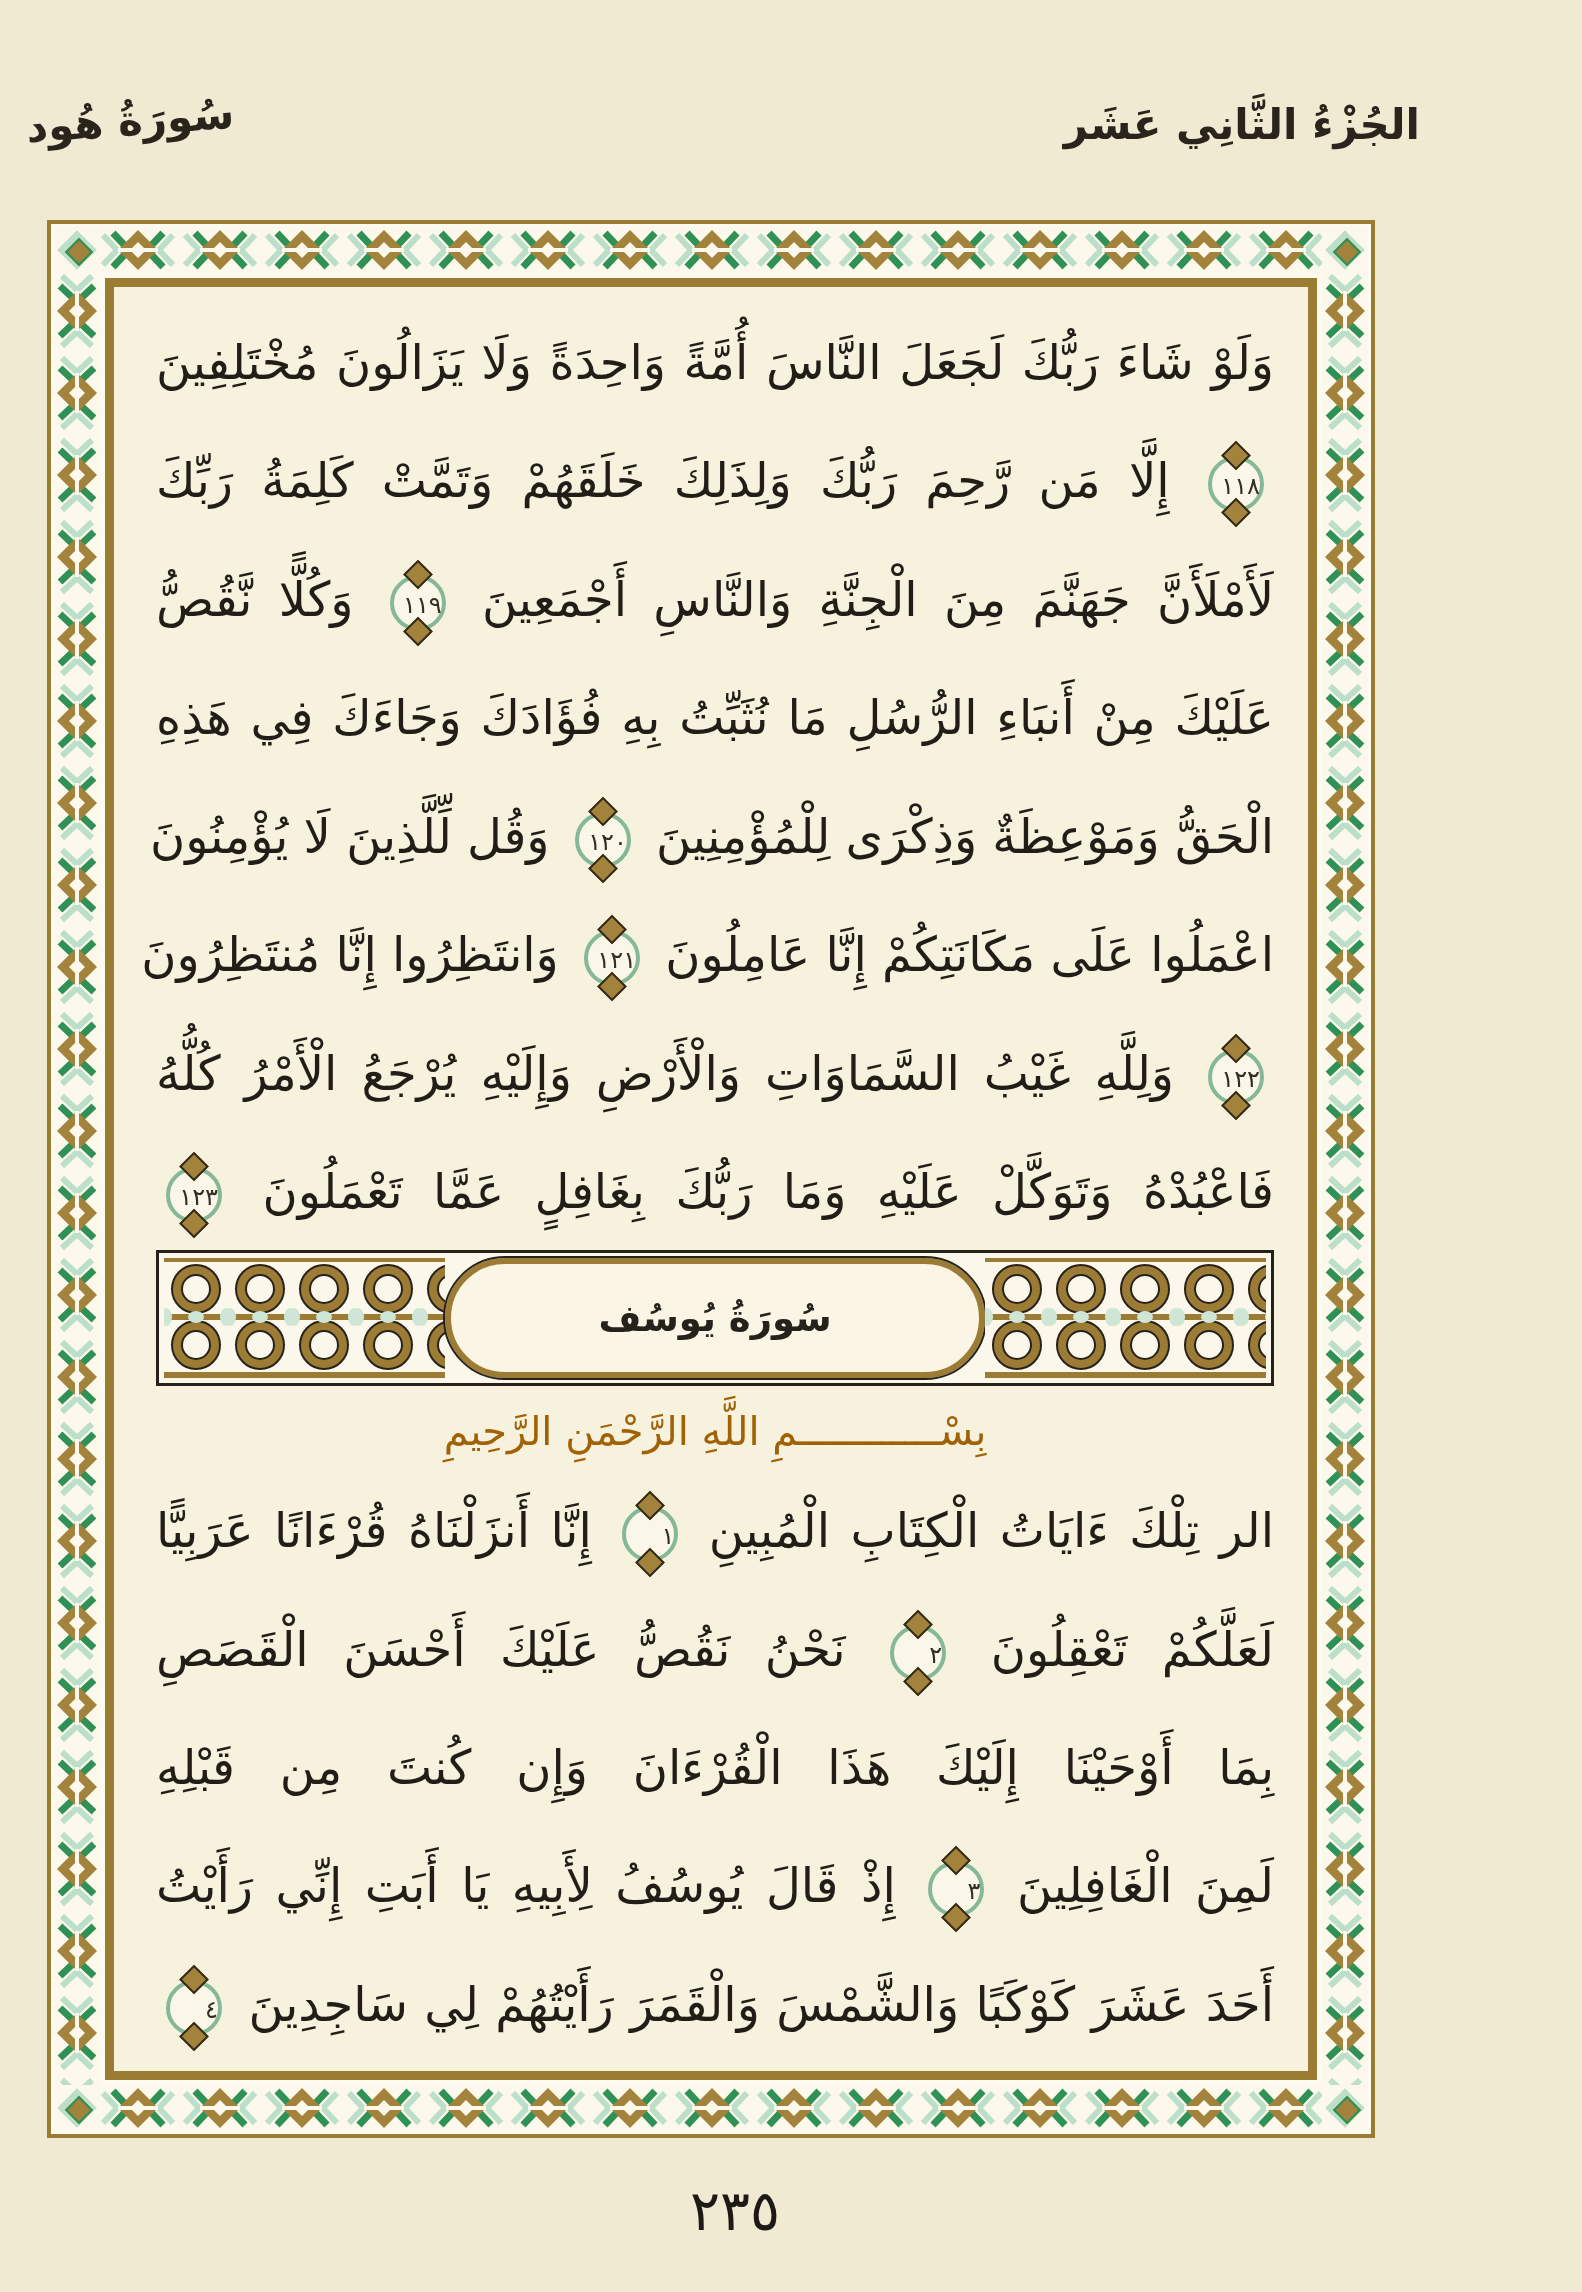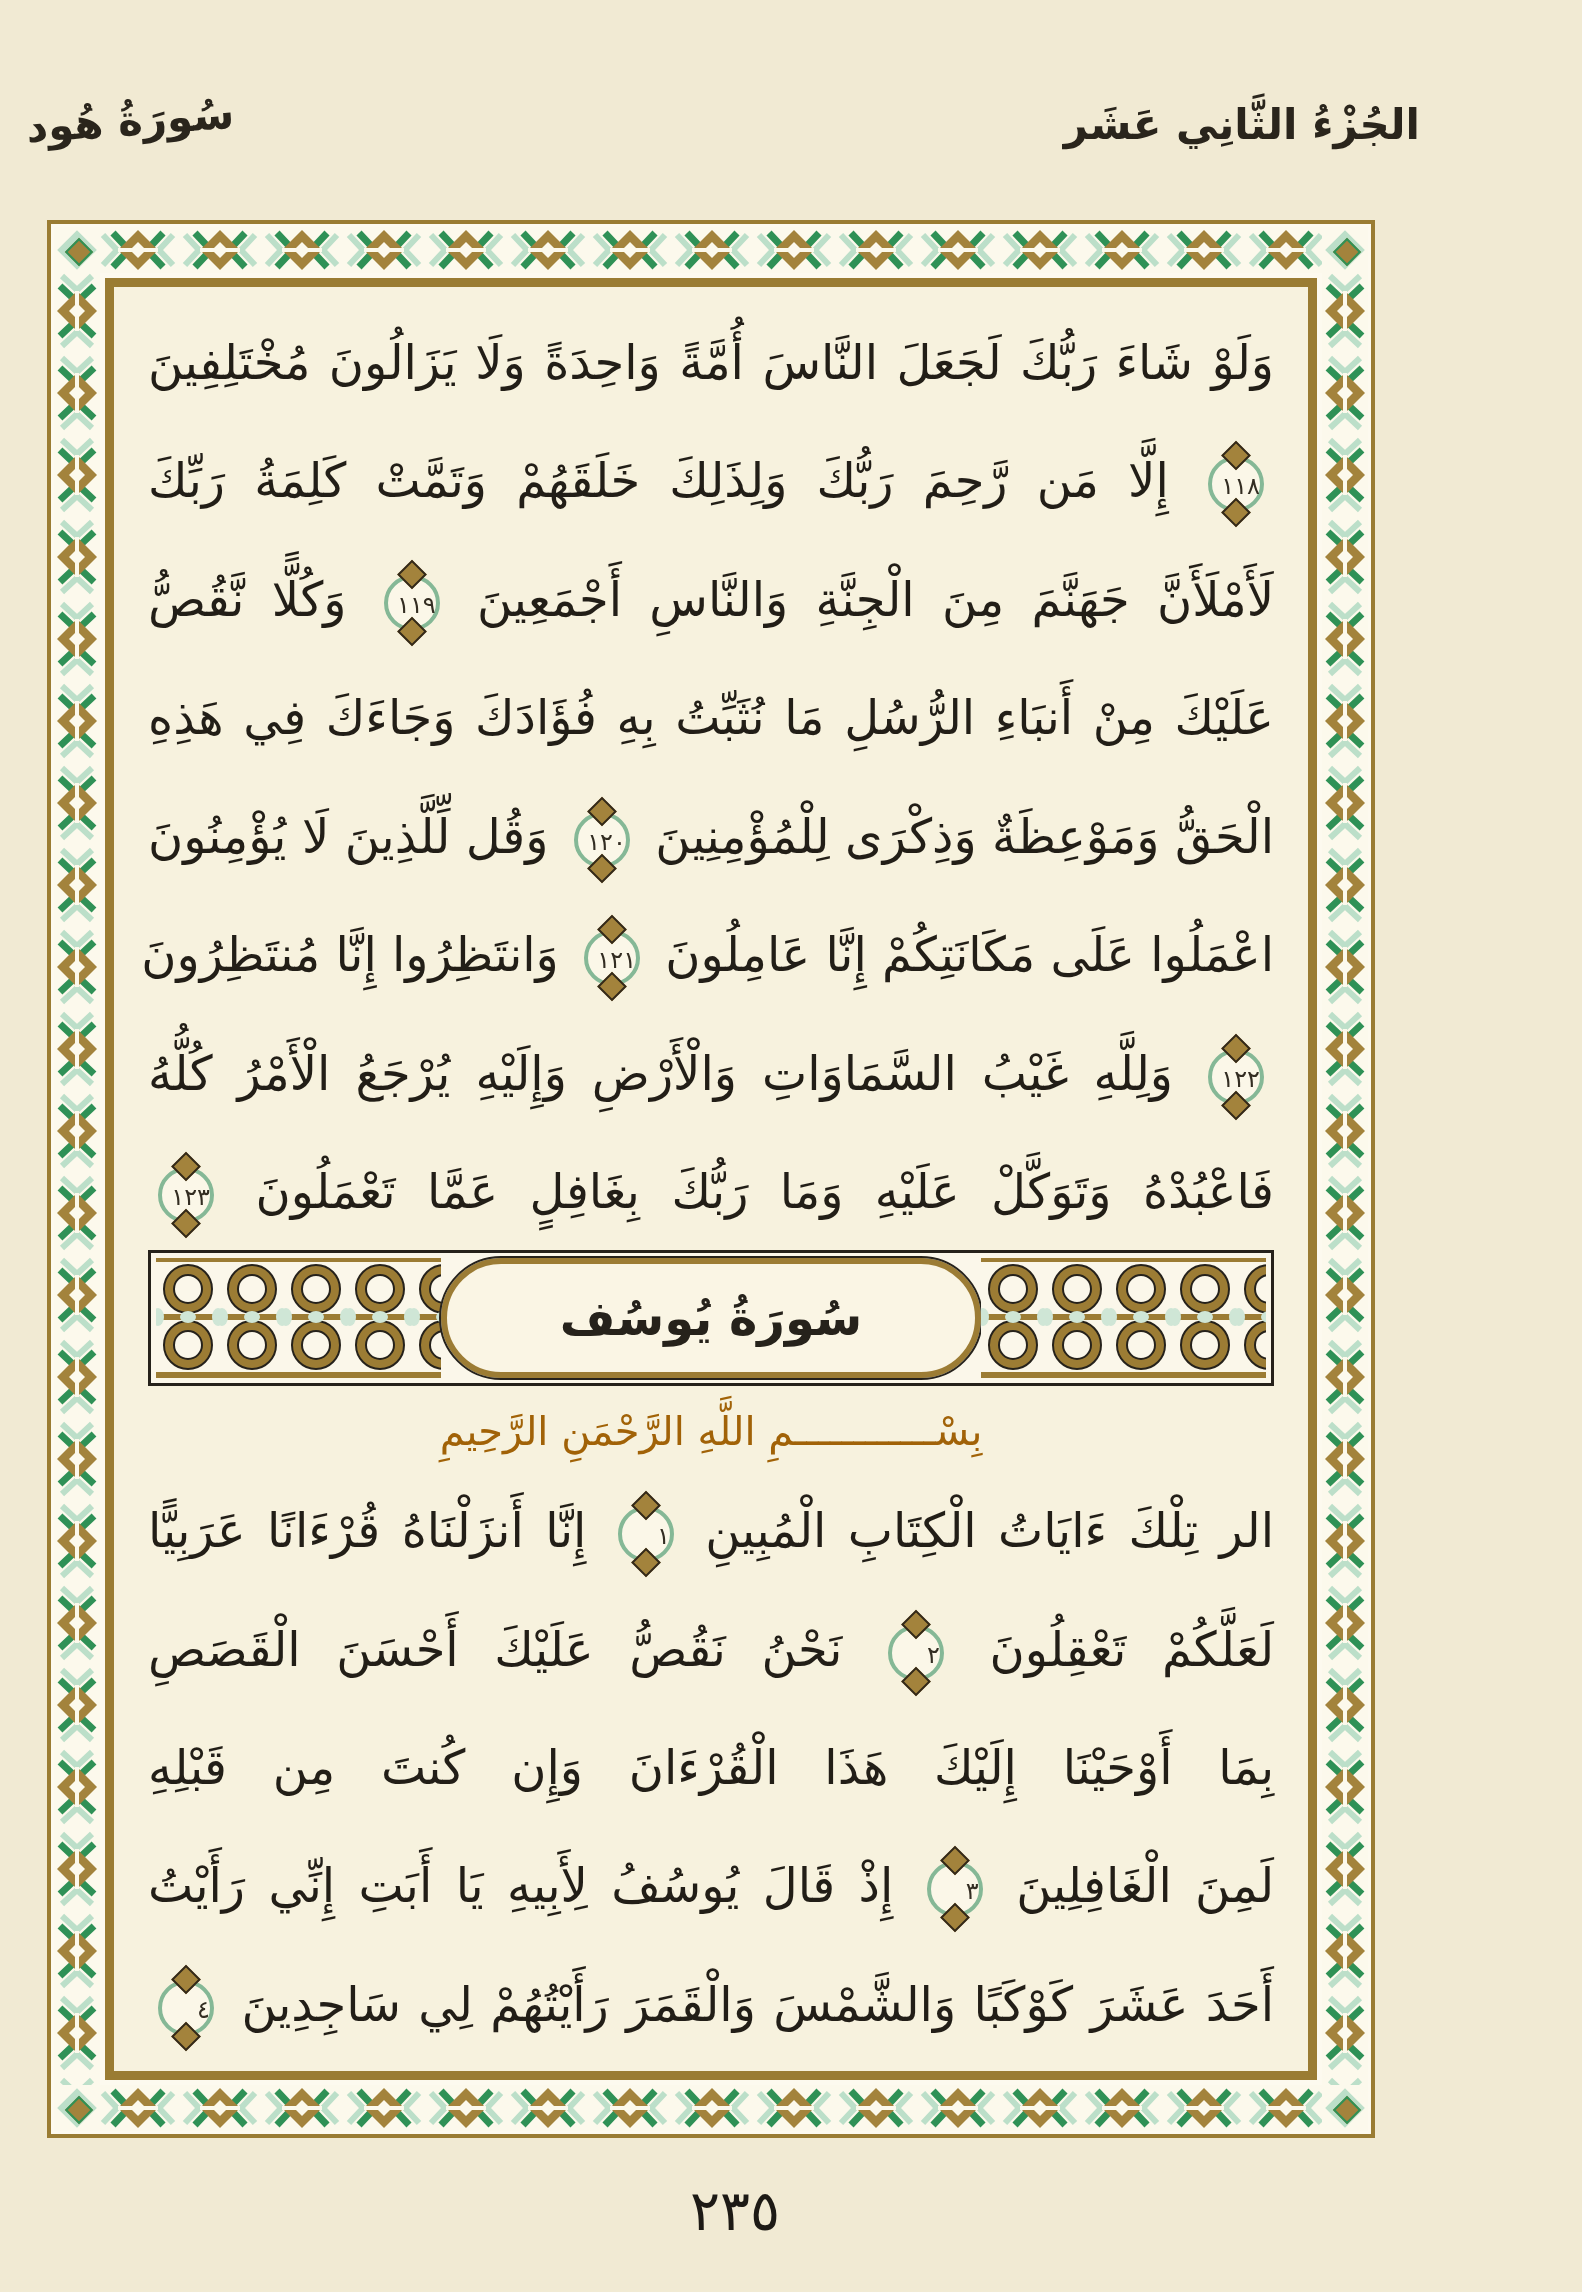"وَلَوْ شَاءَ رَبُّكَ لَجَعَلَ النَّاسَ" .inner { padding-left: none -> 8px }
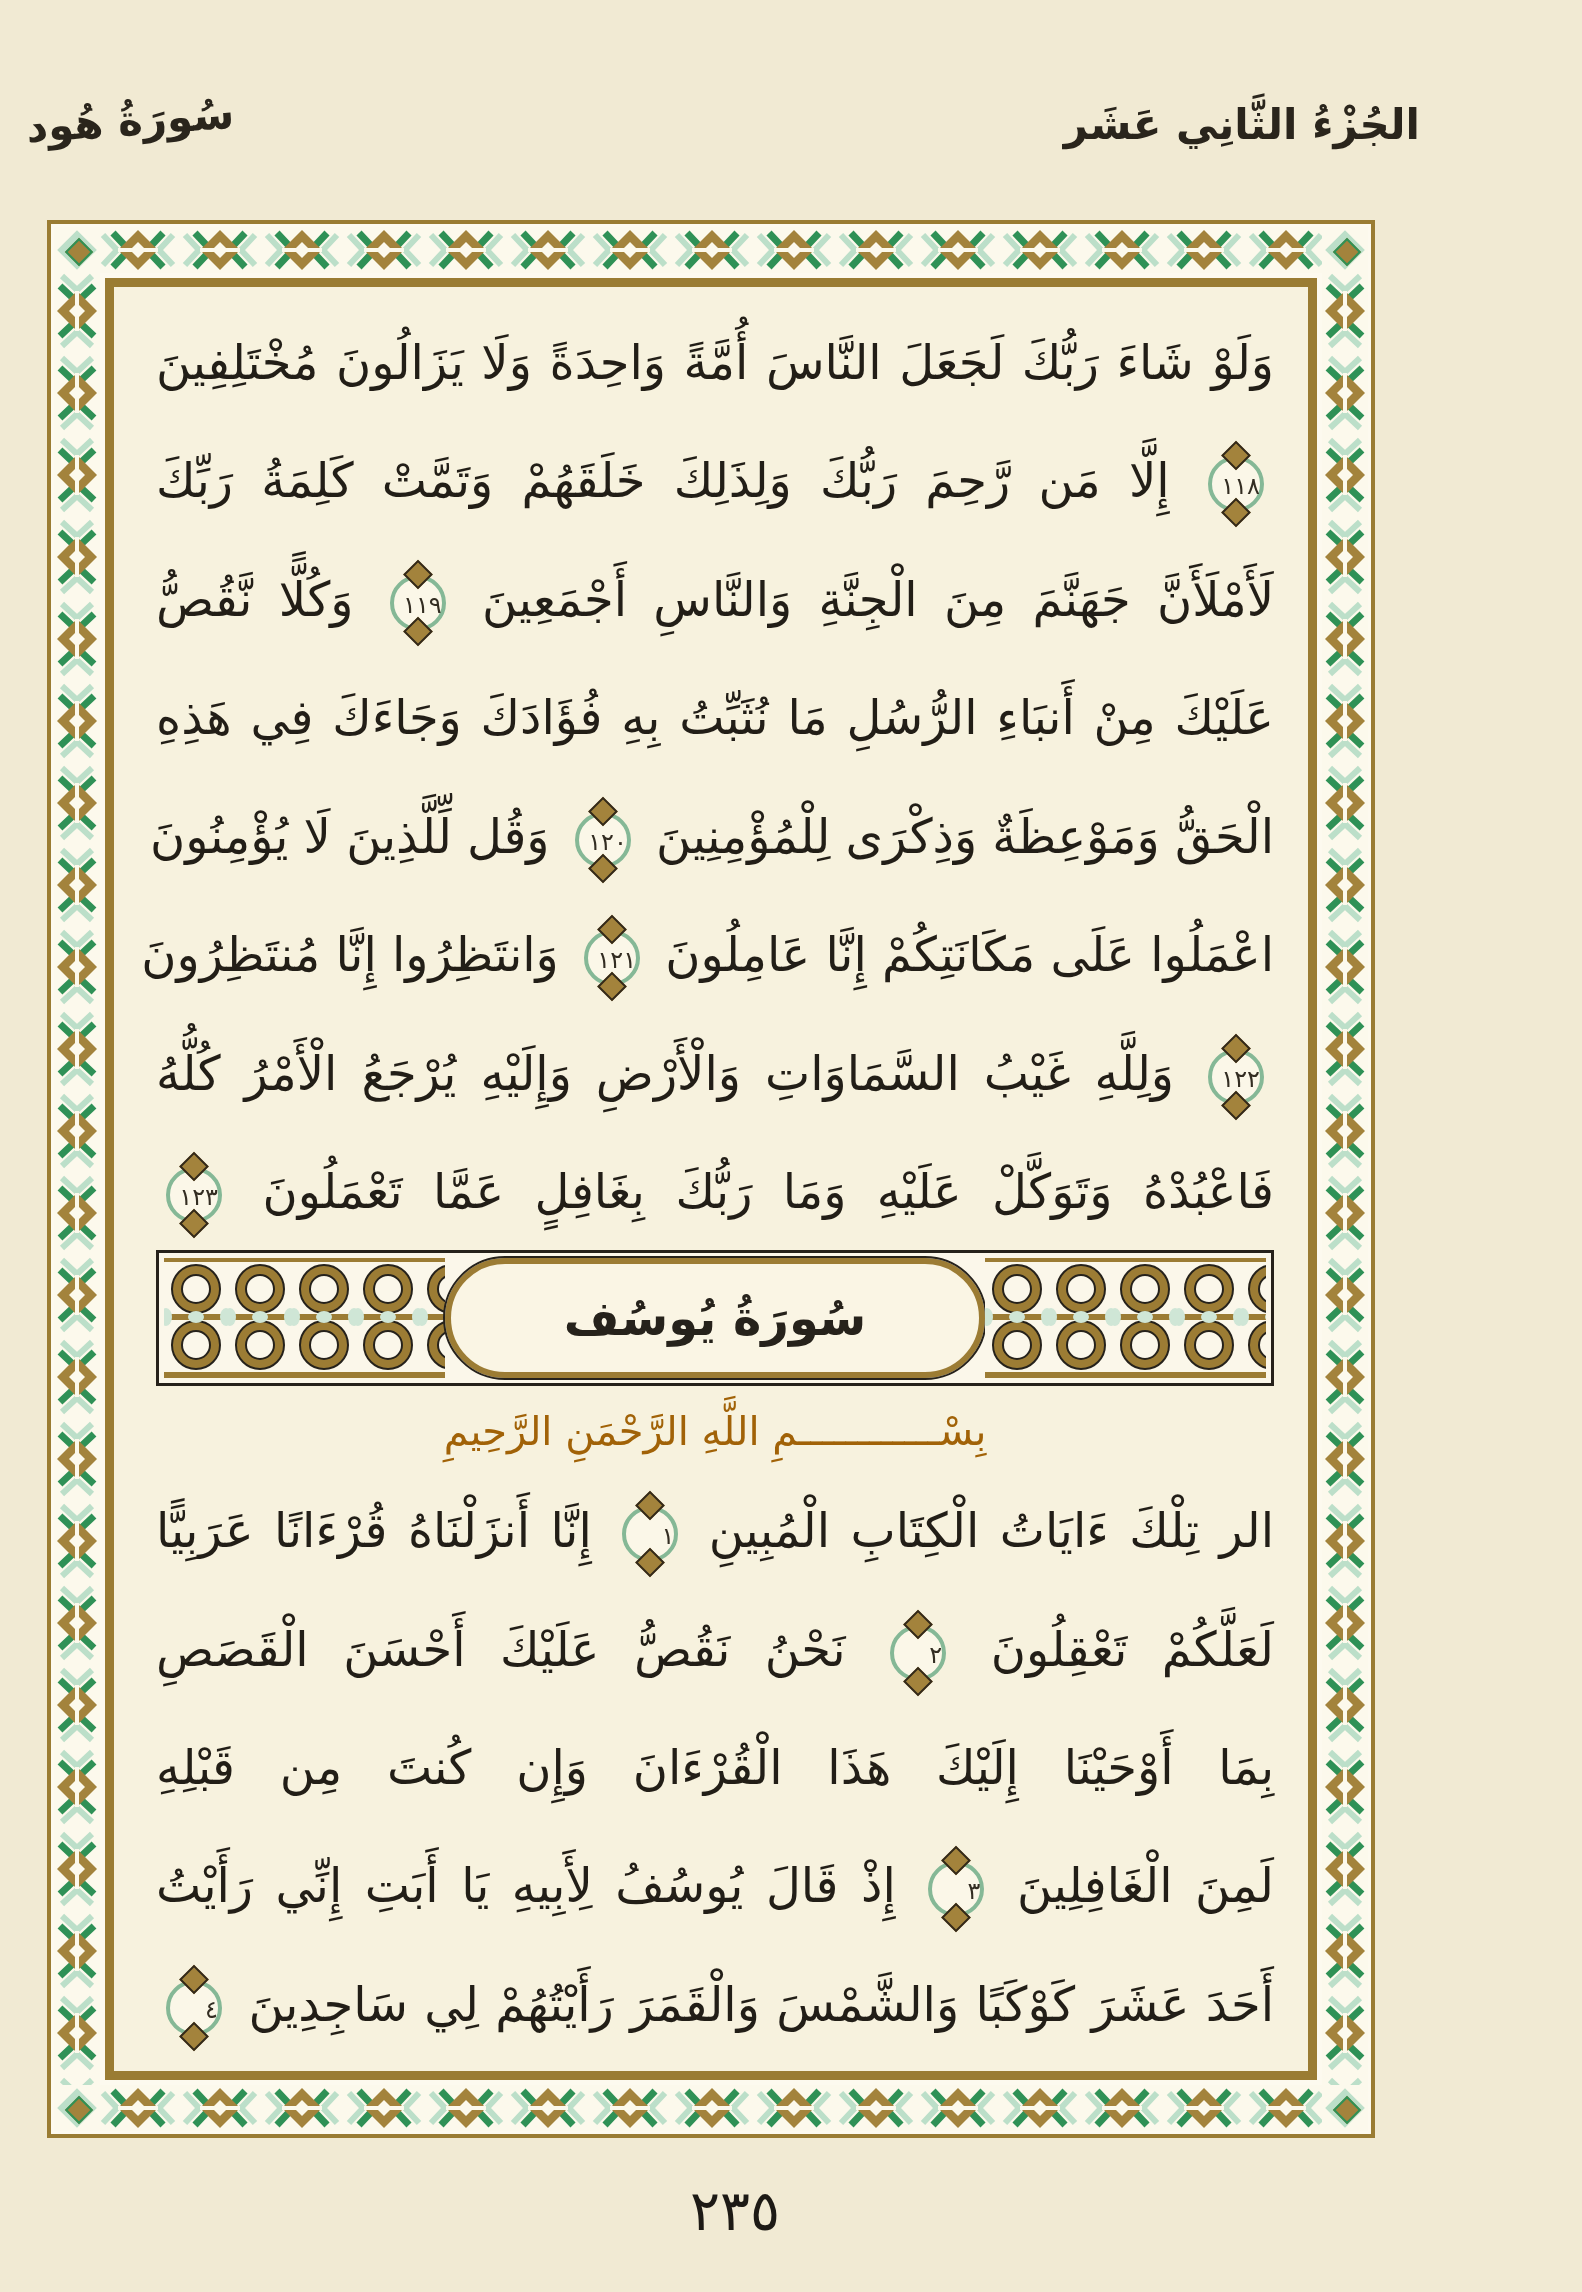"سُورَةُ يُوسُف" .cartouche { font-size: 48px -> 37px }
